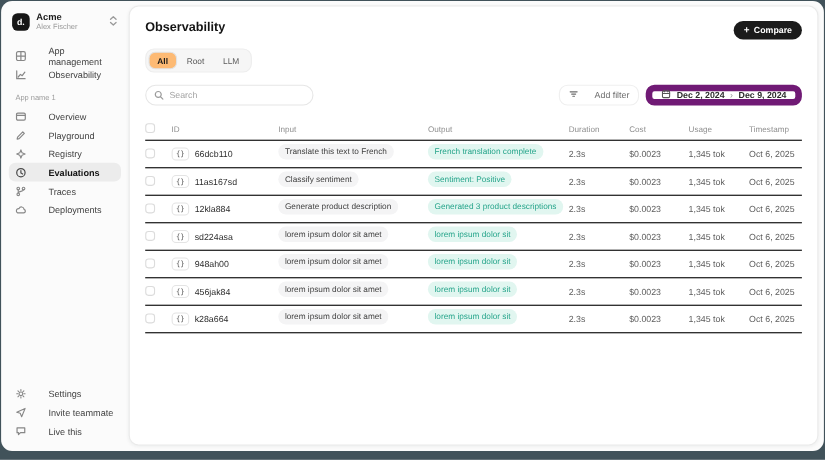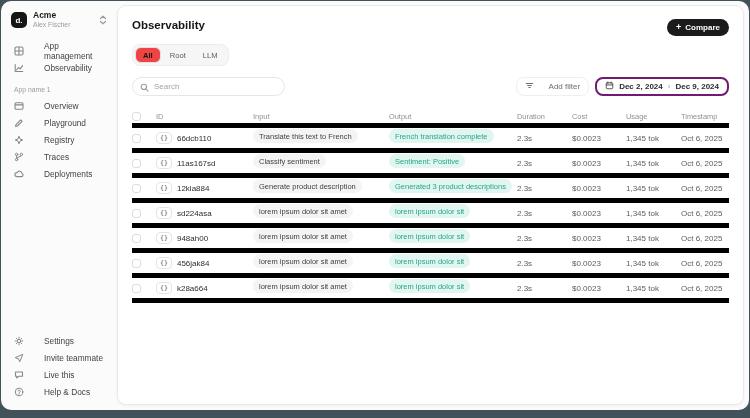"All" .tab.active { background: #ef4444 -> #fdba74 }
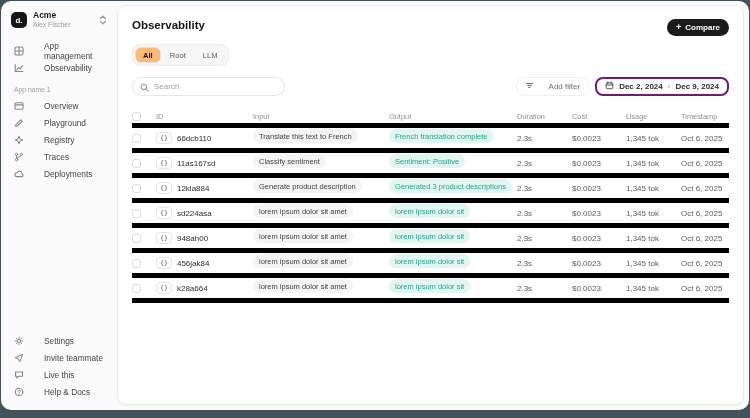"Dec 2, 2024" .date-btn { border: 2px solid #701a75 -> 6px solid #701a75 }
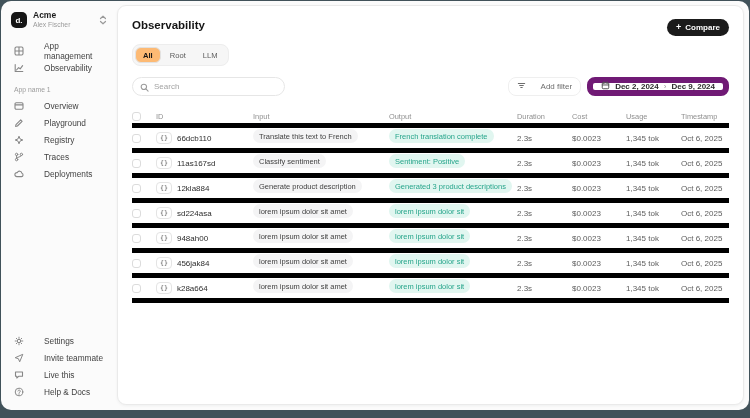"ID" .thead, .trow { border-bottom: 5px solid #000000 -> 1px solid #000000 }
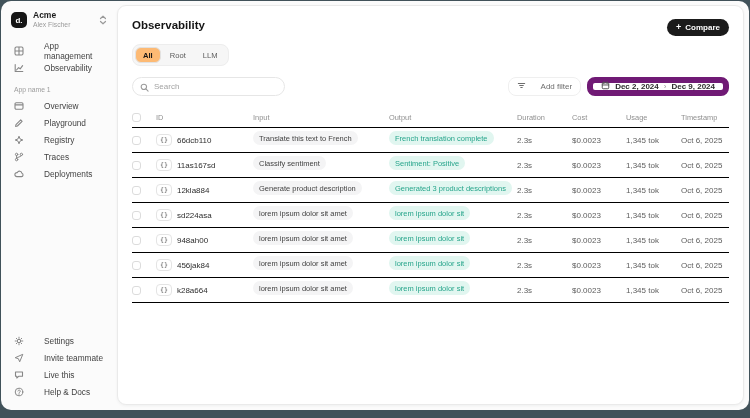"Evaluations" div.nav-item { html: none -> <div> <span> <svg> <circle></circle> <path></path> </svg> </span> <span>Evaluations</span> </div> }
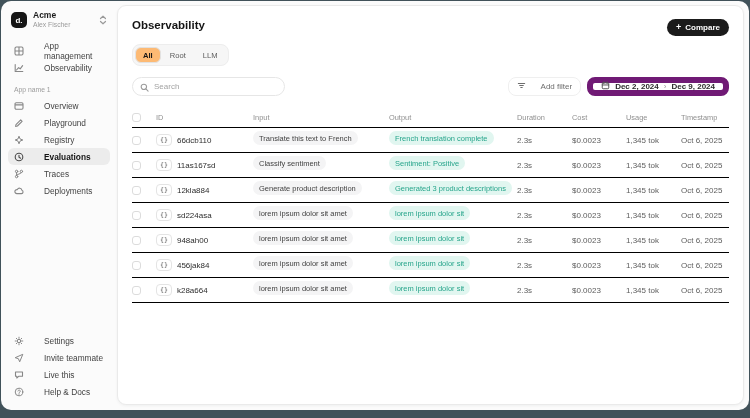"Help & Docs" div.nav-item { html: <div> <span> <svg> <circle></circle> <path></path> <path></path> </svg> </span> <span>Help &amp; Docs</span> </div> -> none }
